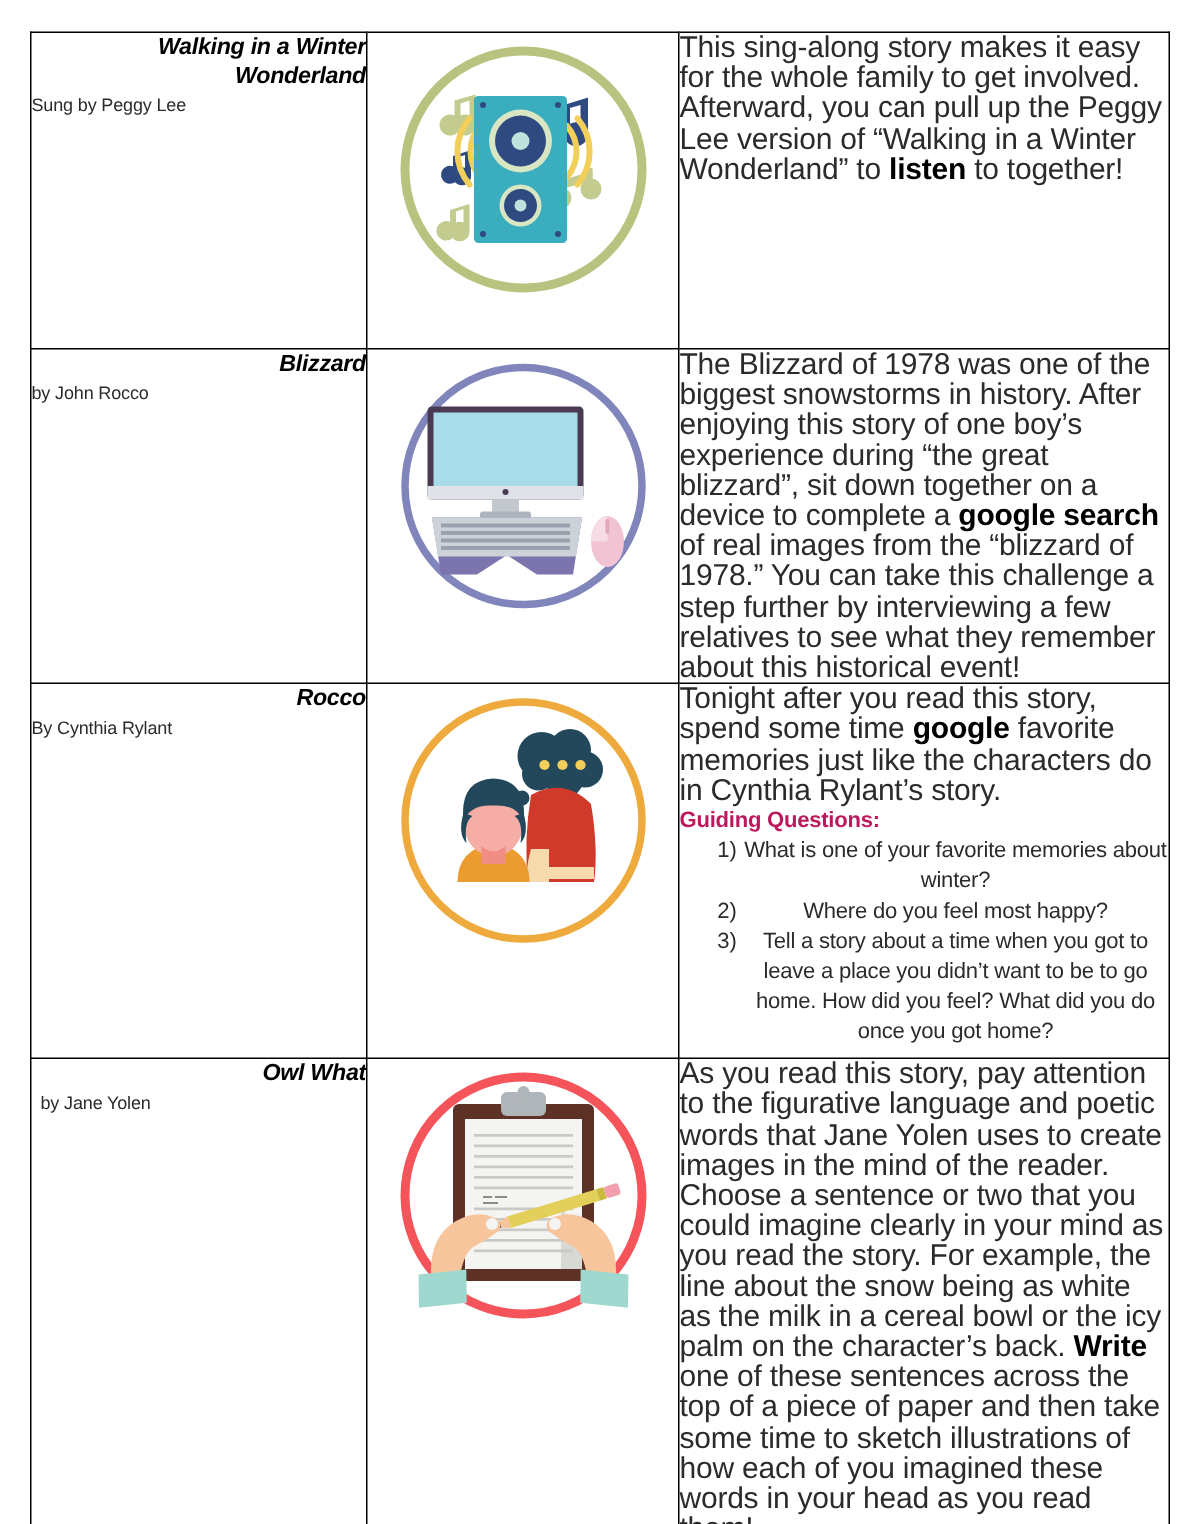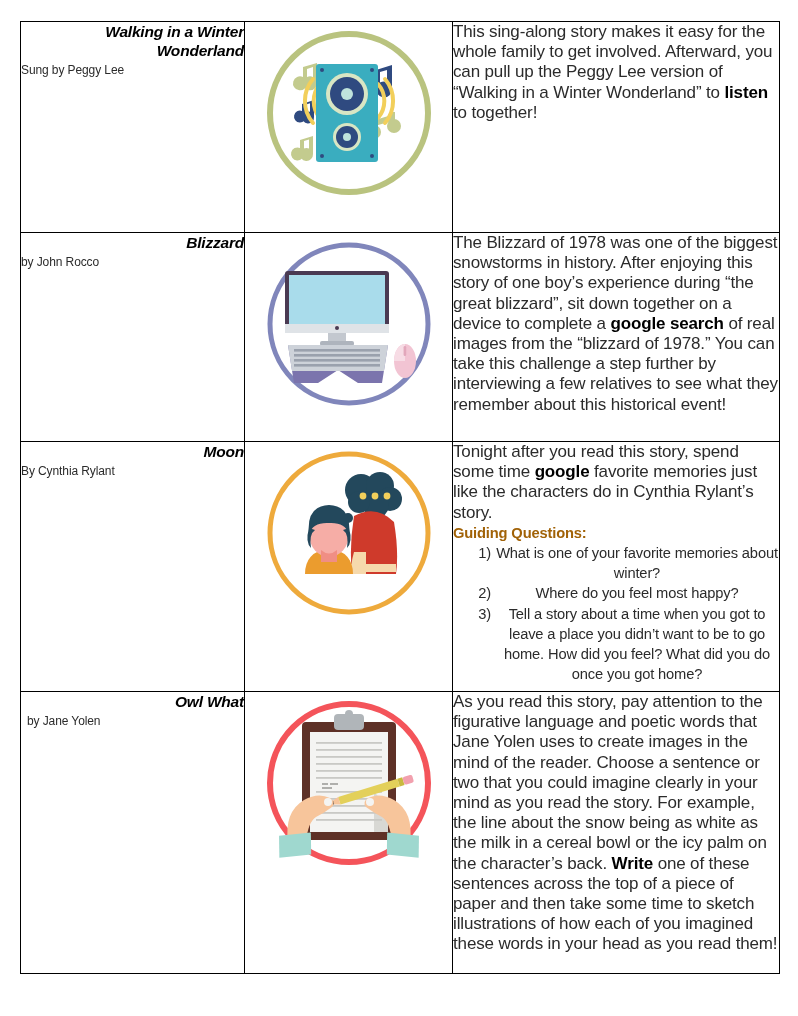"This sing-along story makes it" .desc-text { font-size: 17px -> 20px }
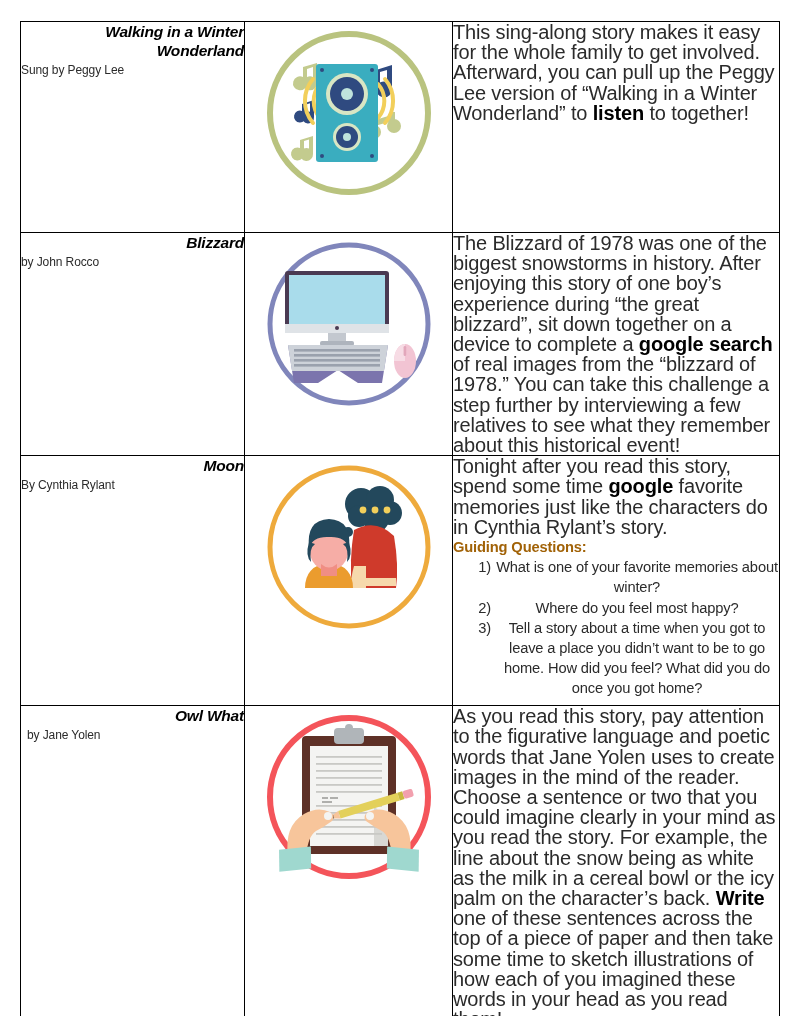"Moon" div.book-title { text: Moon -> Rocco }
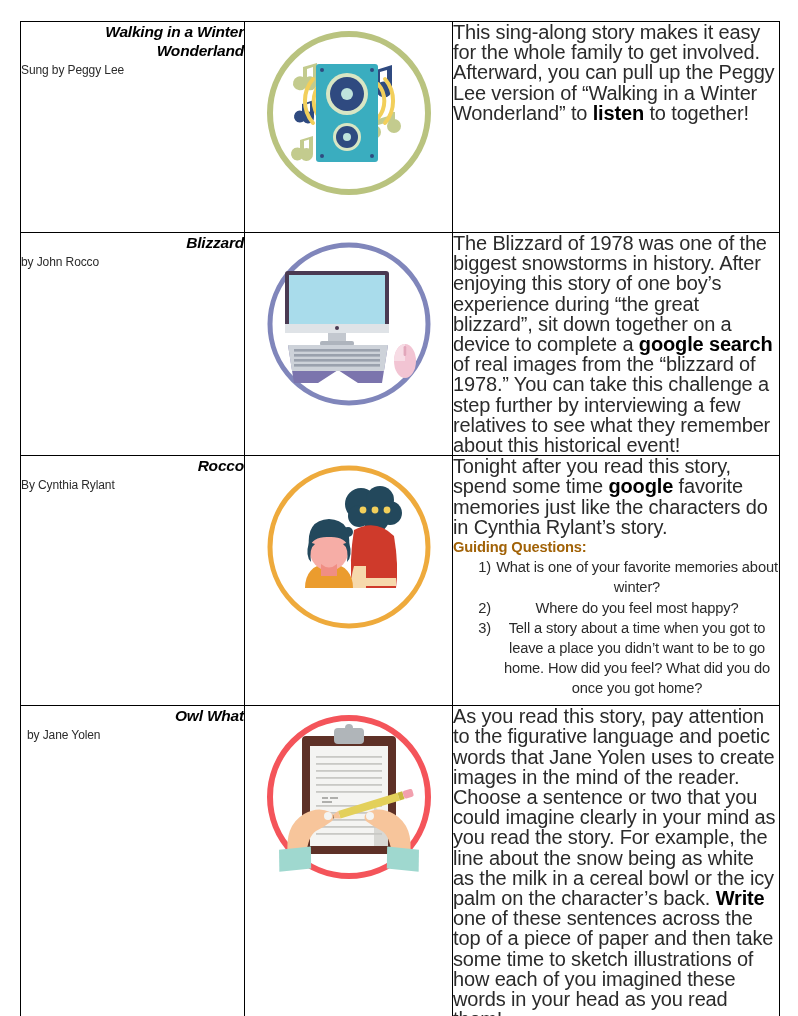"Guiding Questions:" .sub-head { color: #a16207 -> #be185d }
